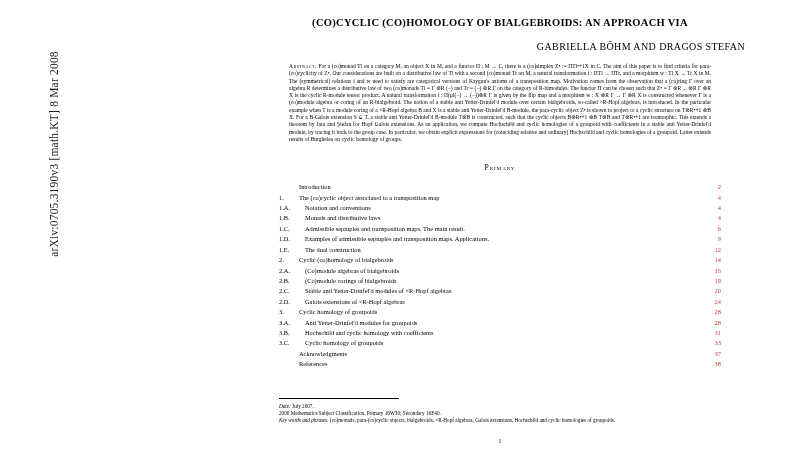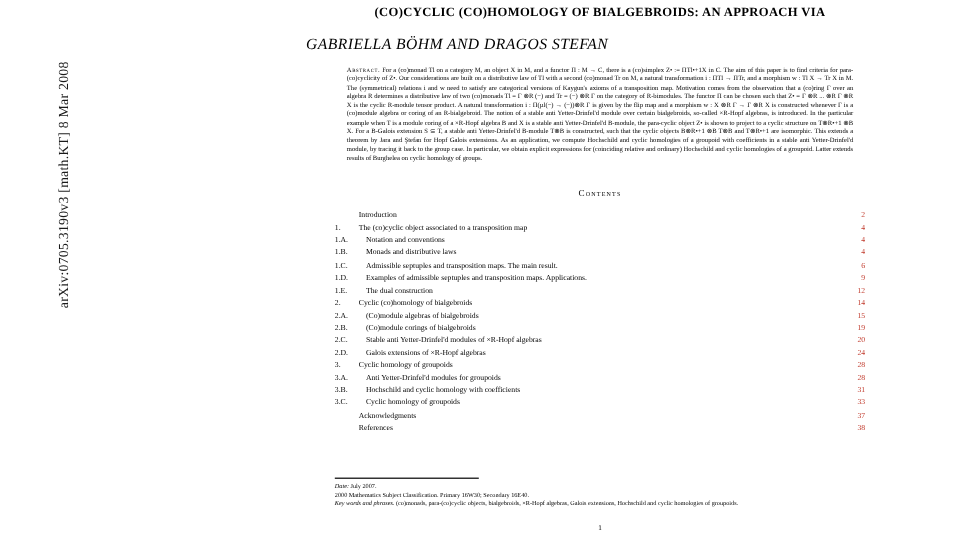"(CO)CYCLIC (CO)HOMOLOGY OF BIALGEBROIDS:" .title { margin-top: 4px -> 16px }
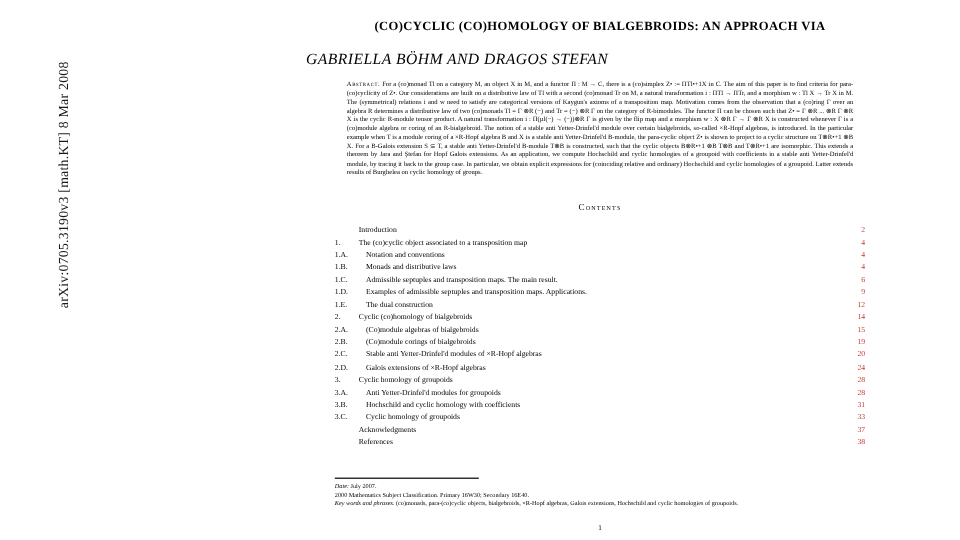"GABRIELLA BÖHM AND DRAGOS STEFAN" .authors { font-size: 13px -> 10px; font-style: italic -> none; text-align: left -> right }
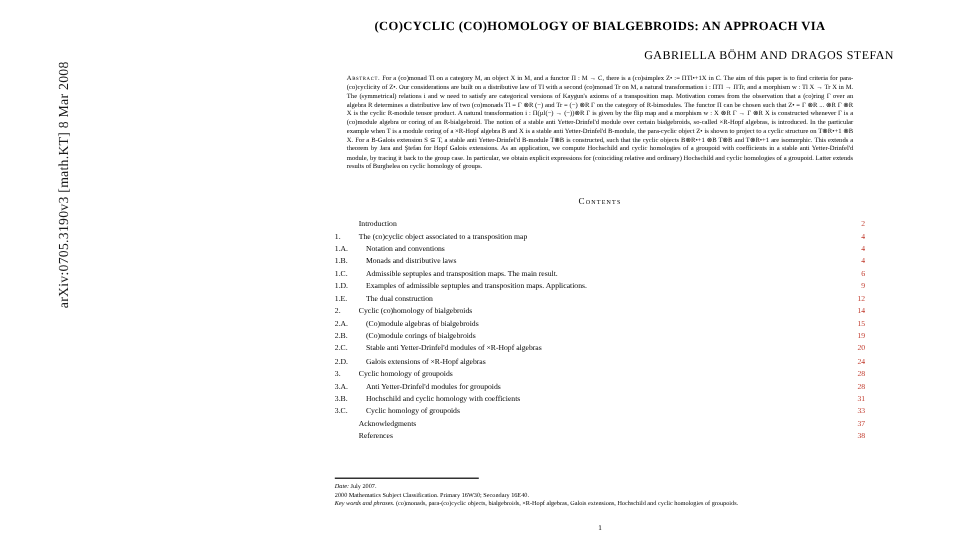"Contents" div.contents-head { text: Contents -> Primary }
